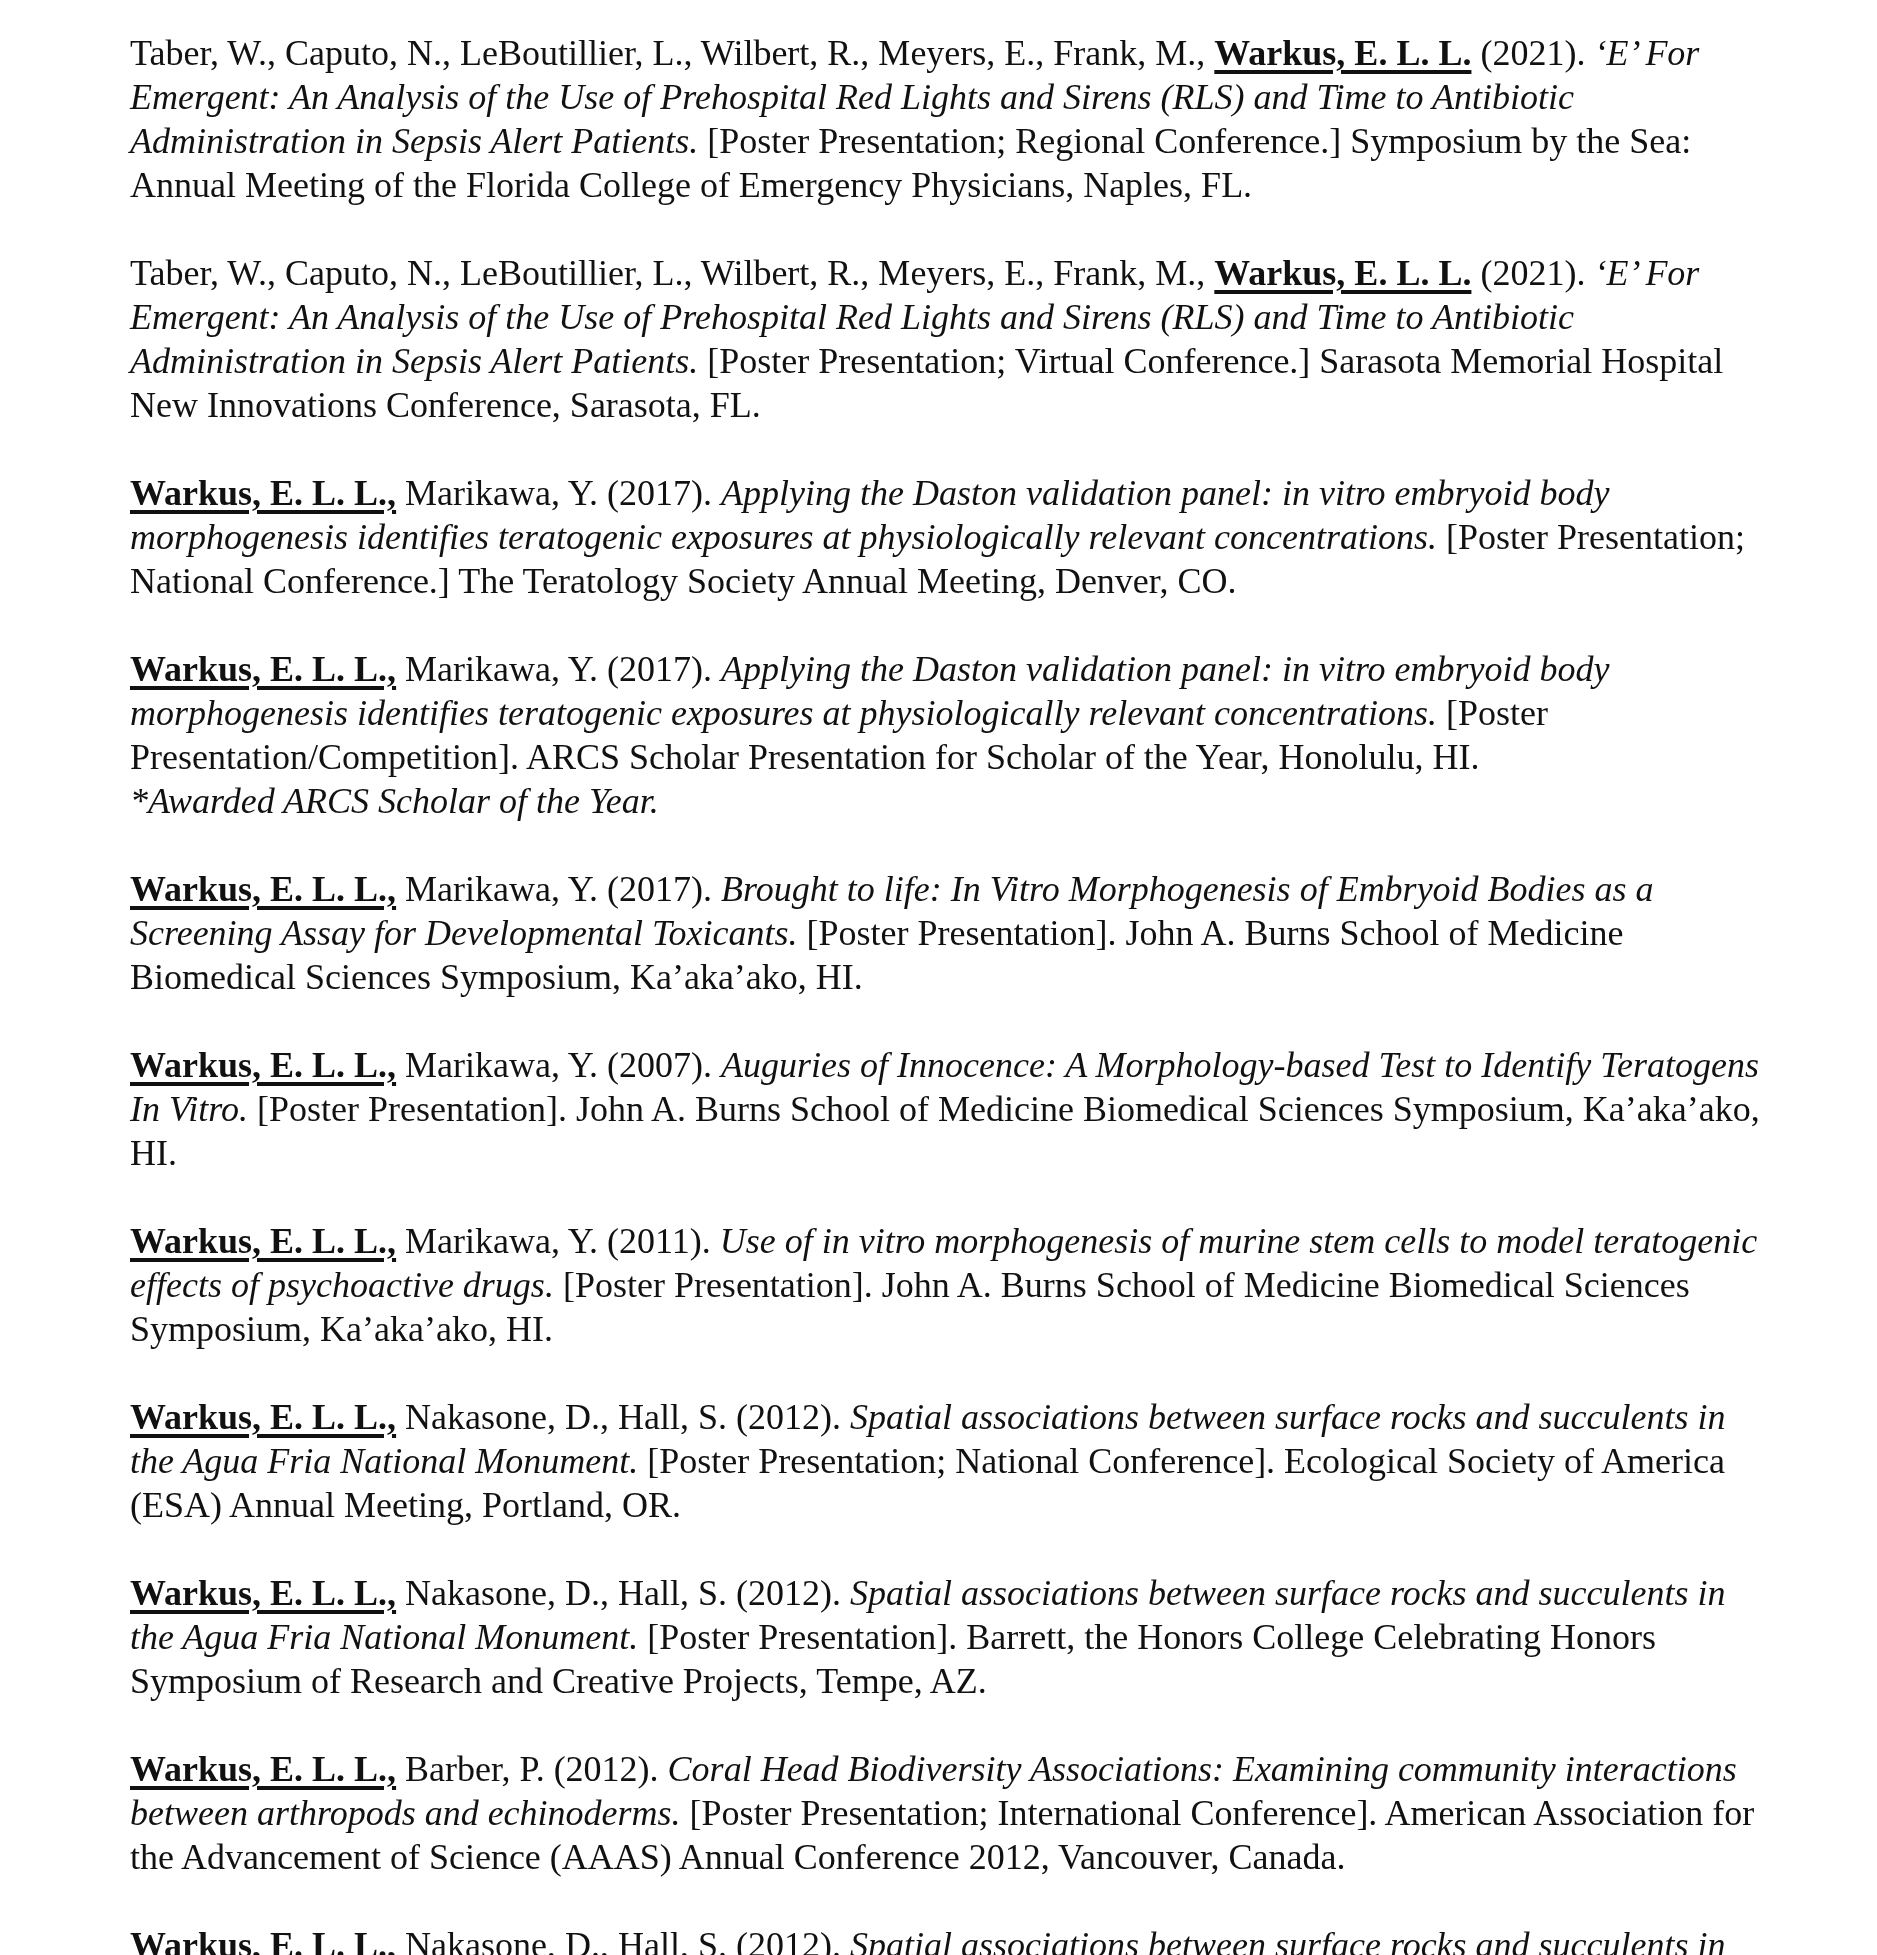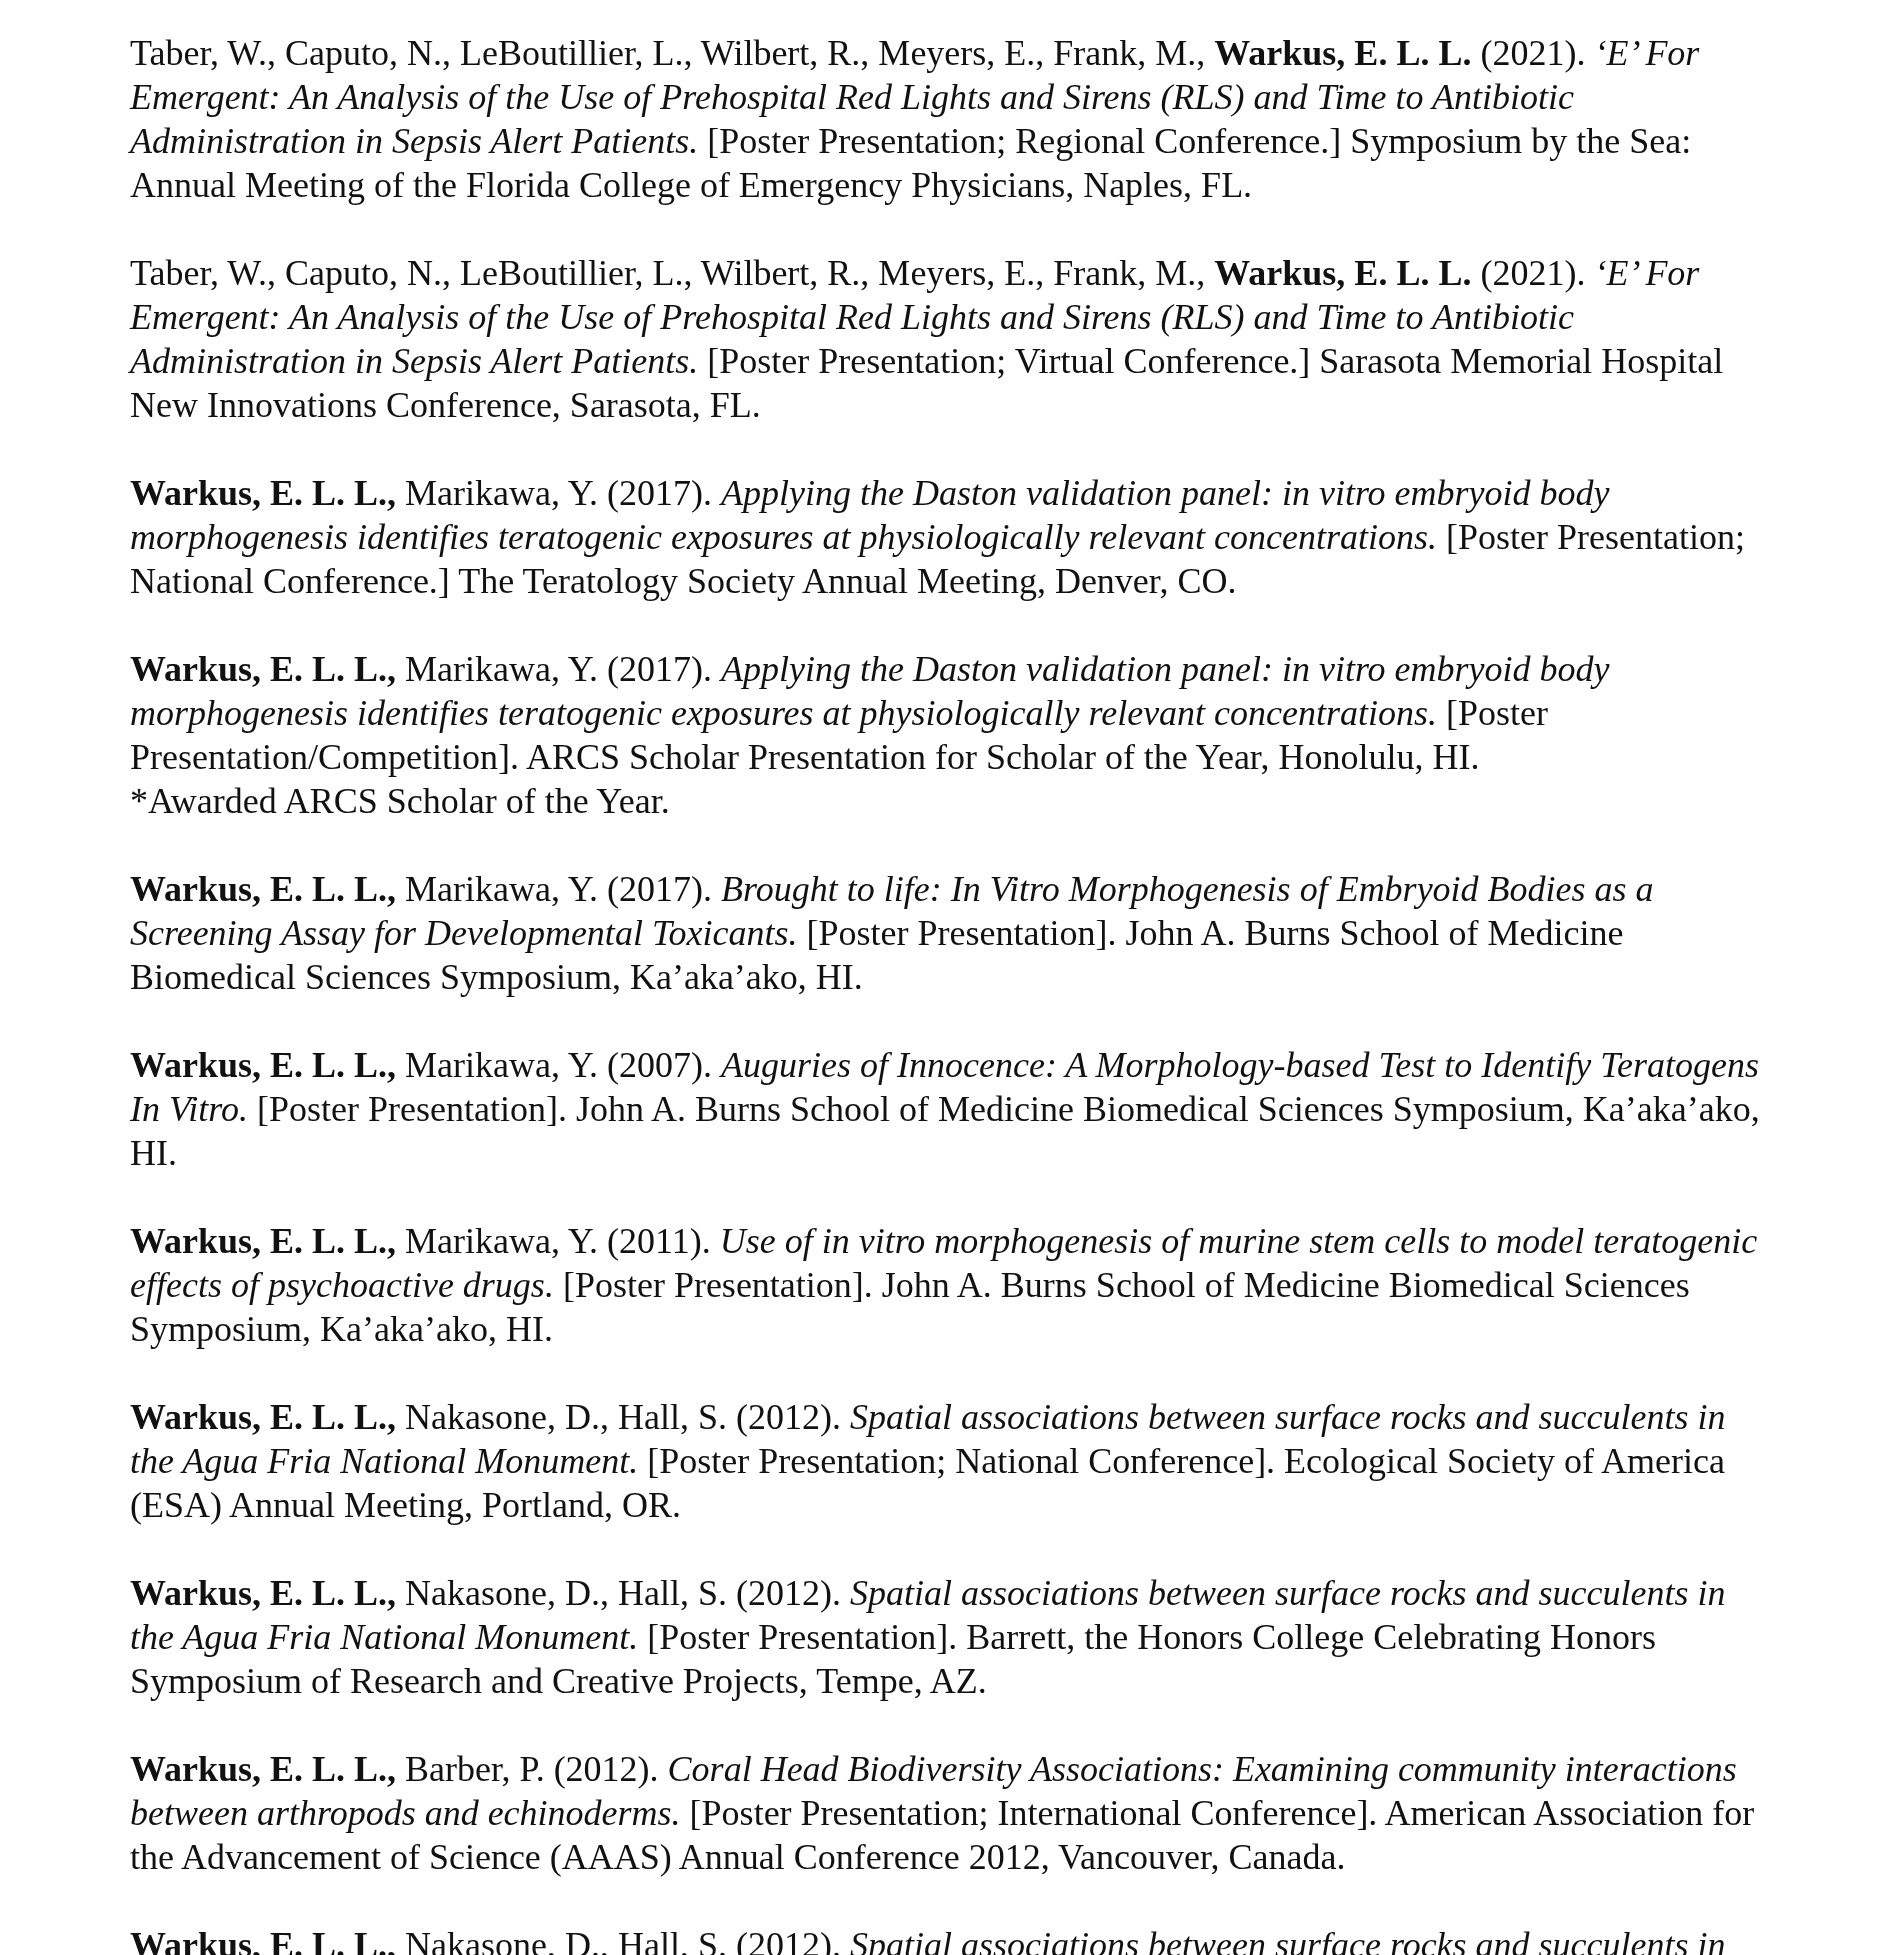"Warkus, E. L. L." .me { text-decoration: none -> underline }
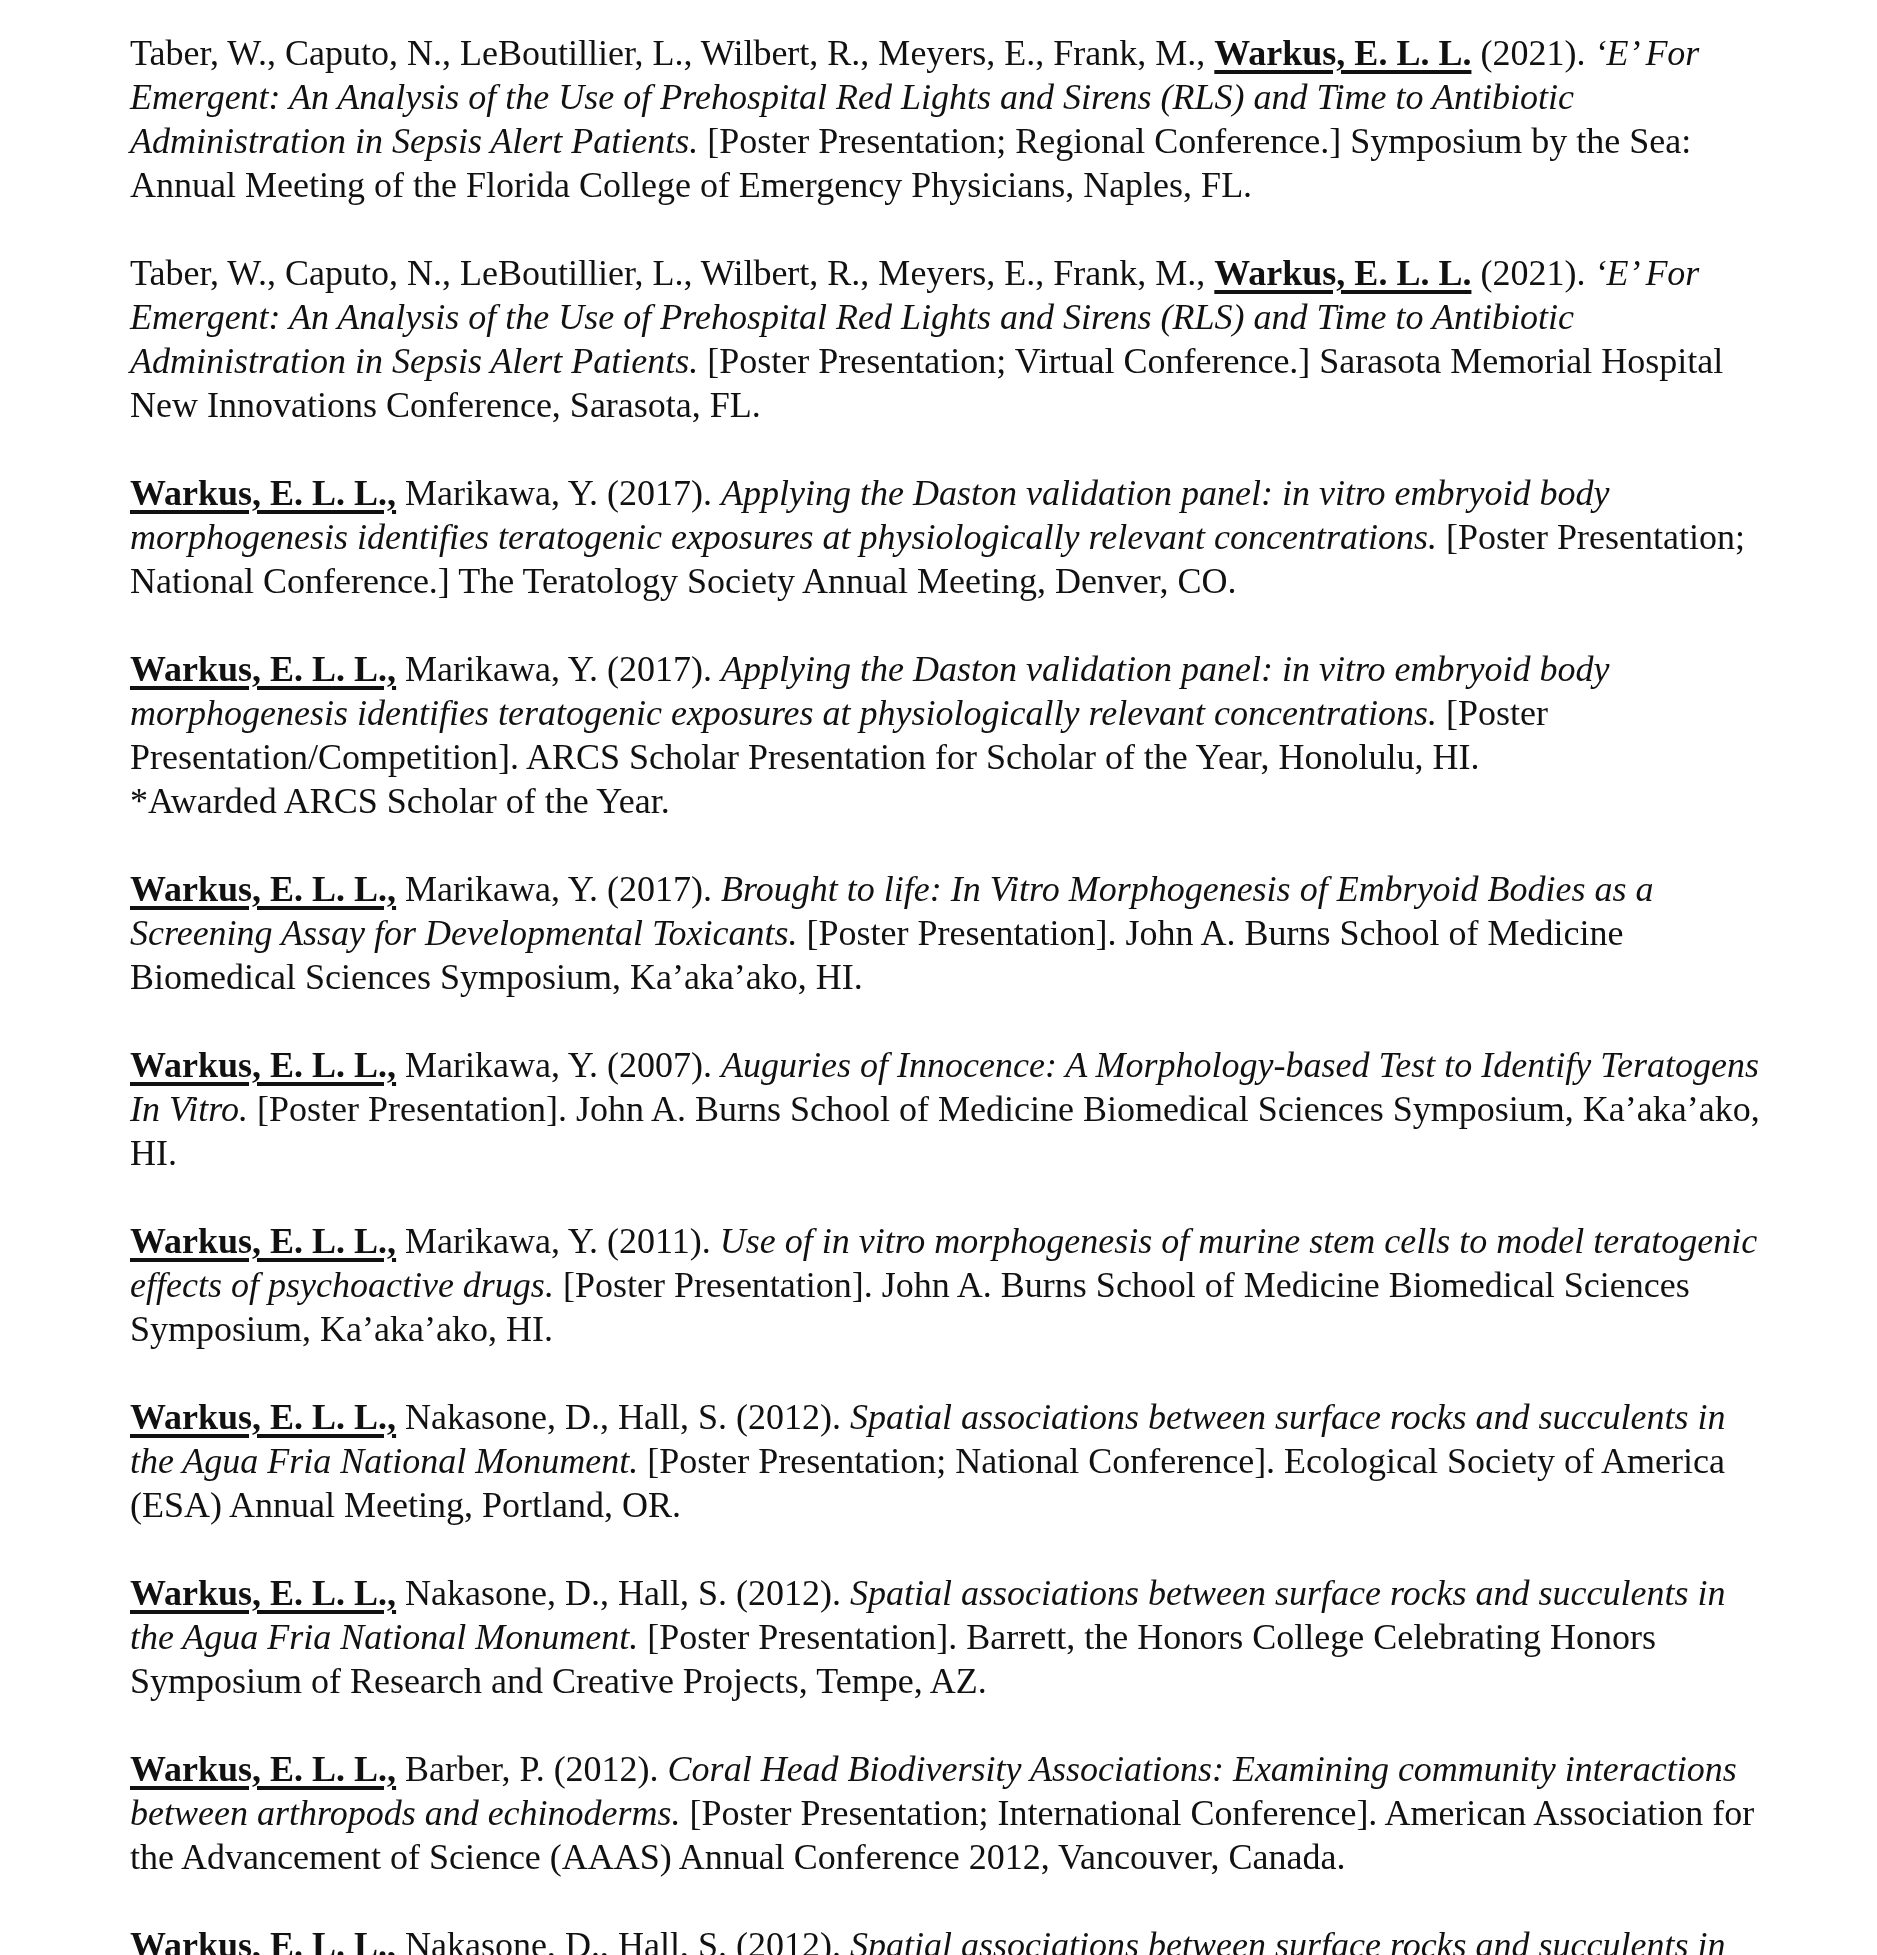"*Awarded ARCS Scholar of the" .note { font-style: none -> italic }
